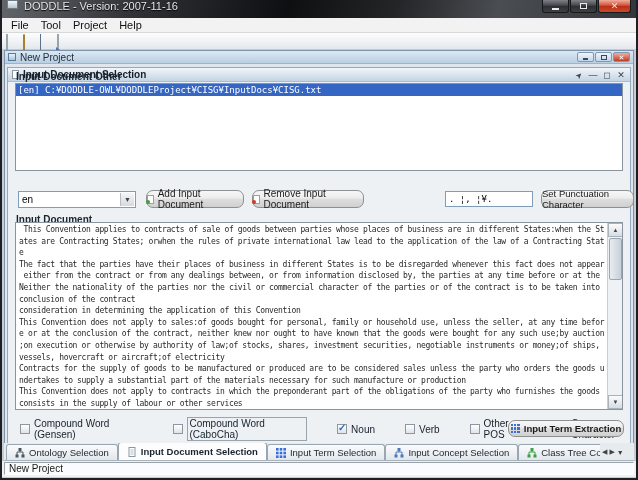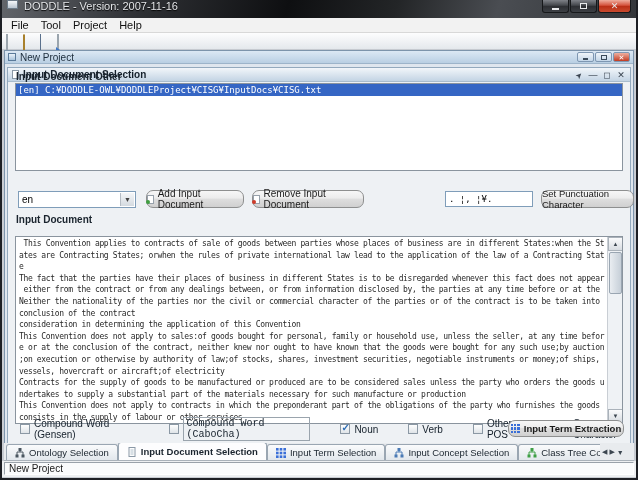"This Convention applies to contracts" .inputdoc-box { top: 168px -> 154px }
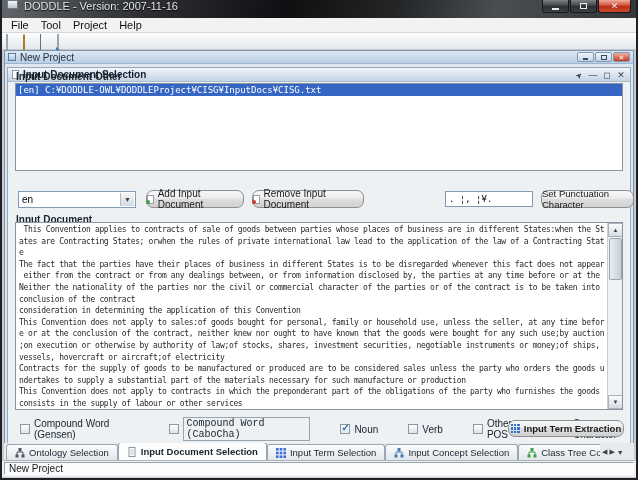"Compound Word (CaboCha)" .check .boxed { font-family: Liberation Mono, monospace -> none }
